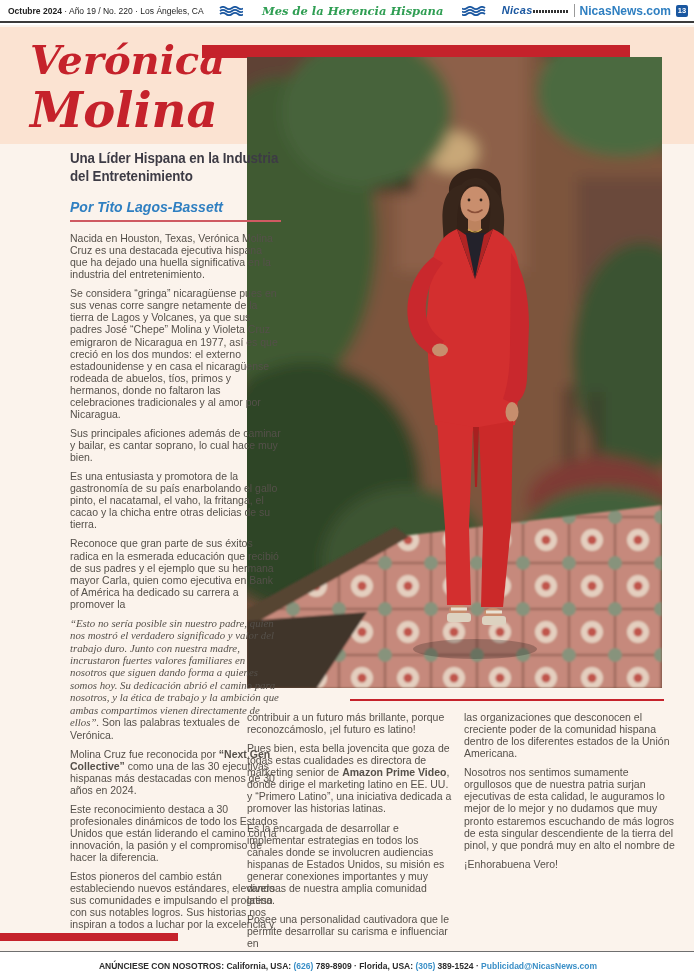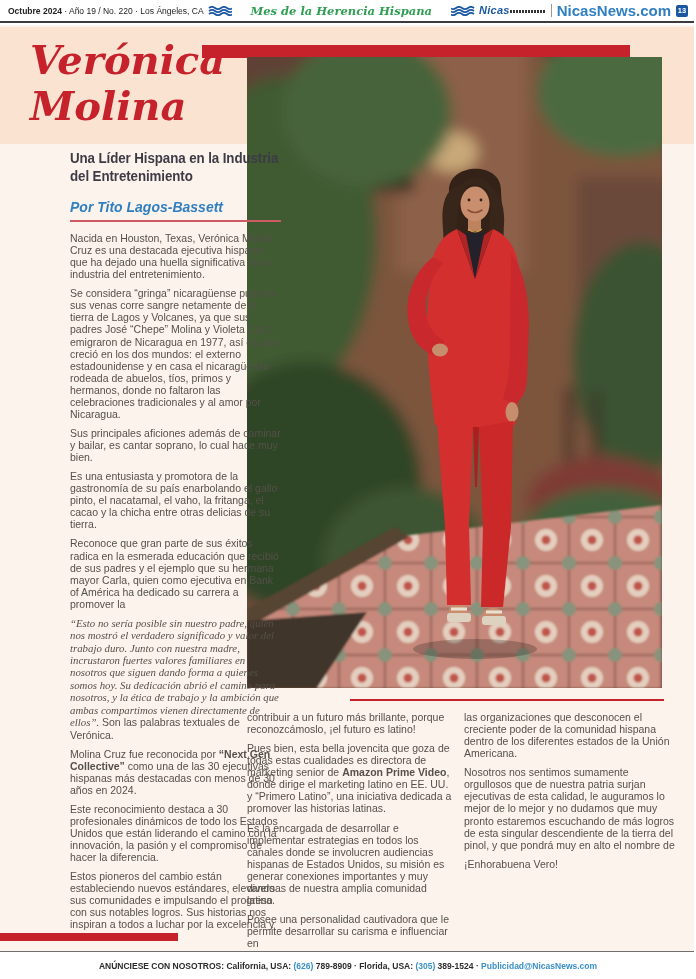"NicasNews.com" .site-url { font-size: 15px -> 12px }
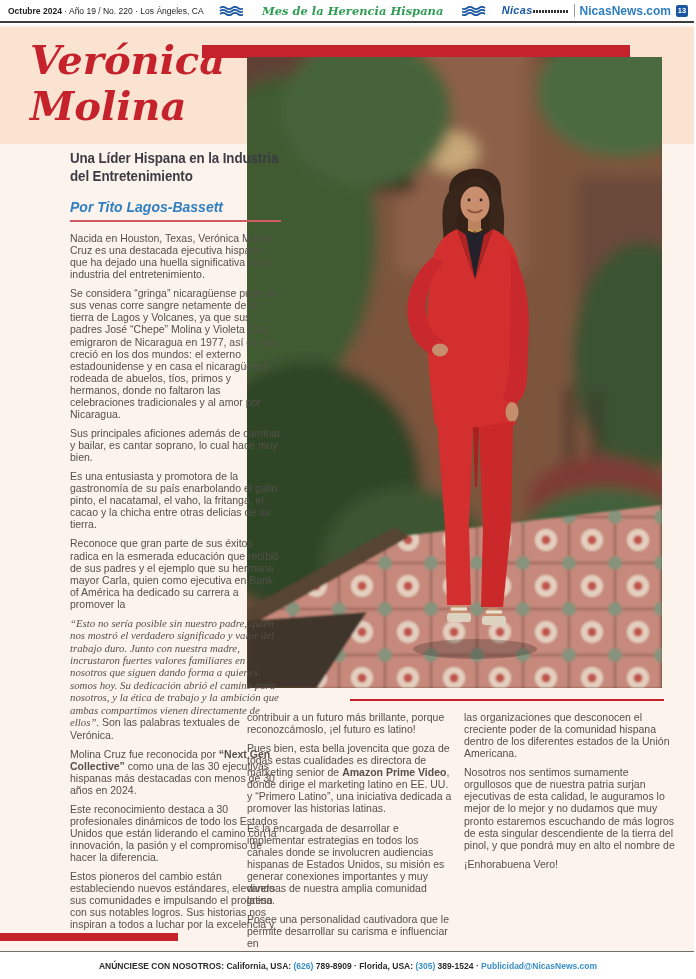"Molina" .script-line2 { font-size: 40px -> 48px }
